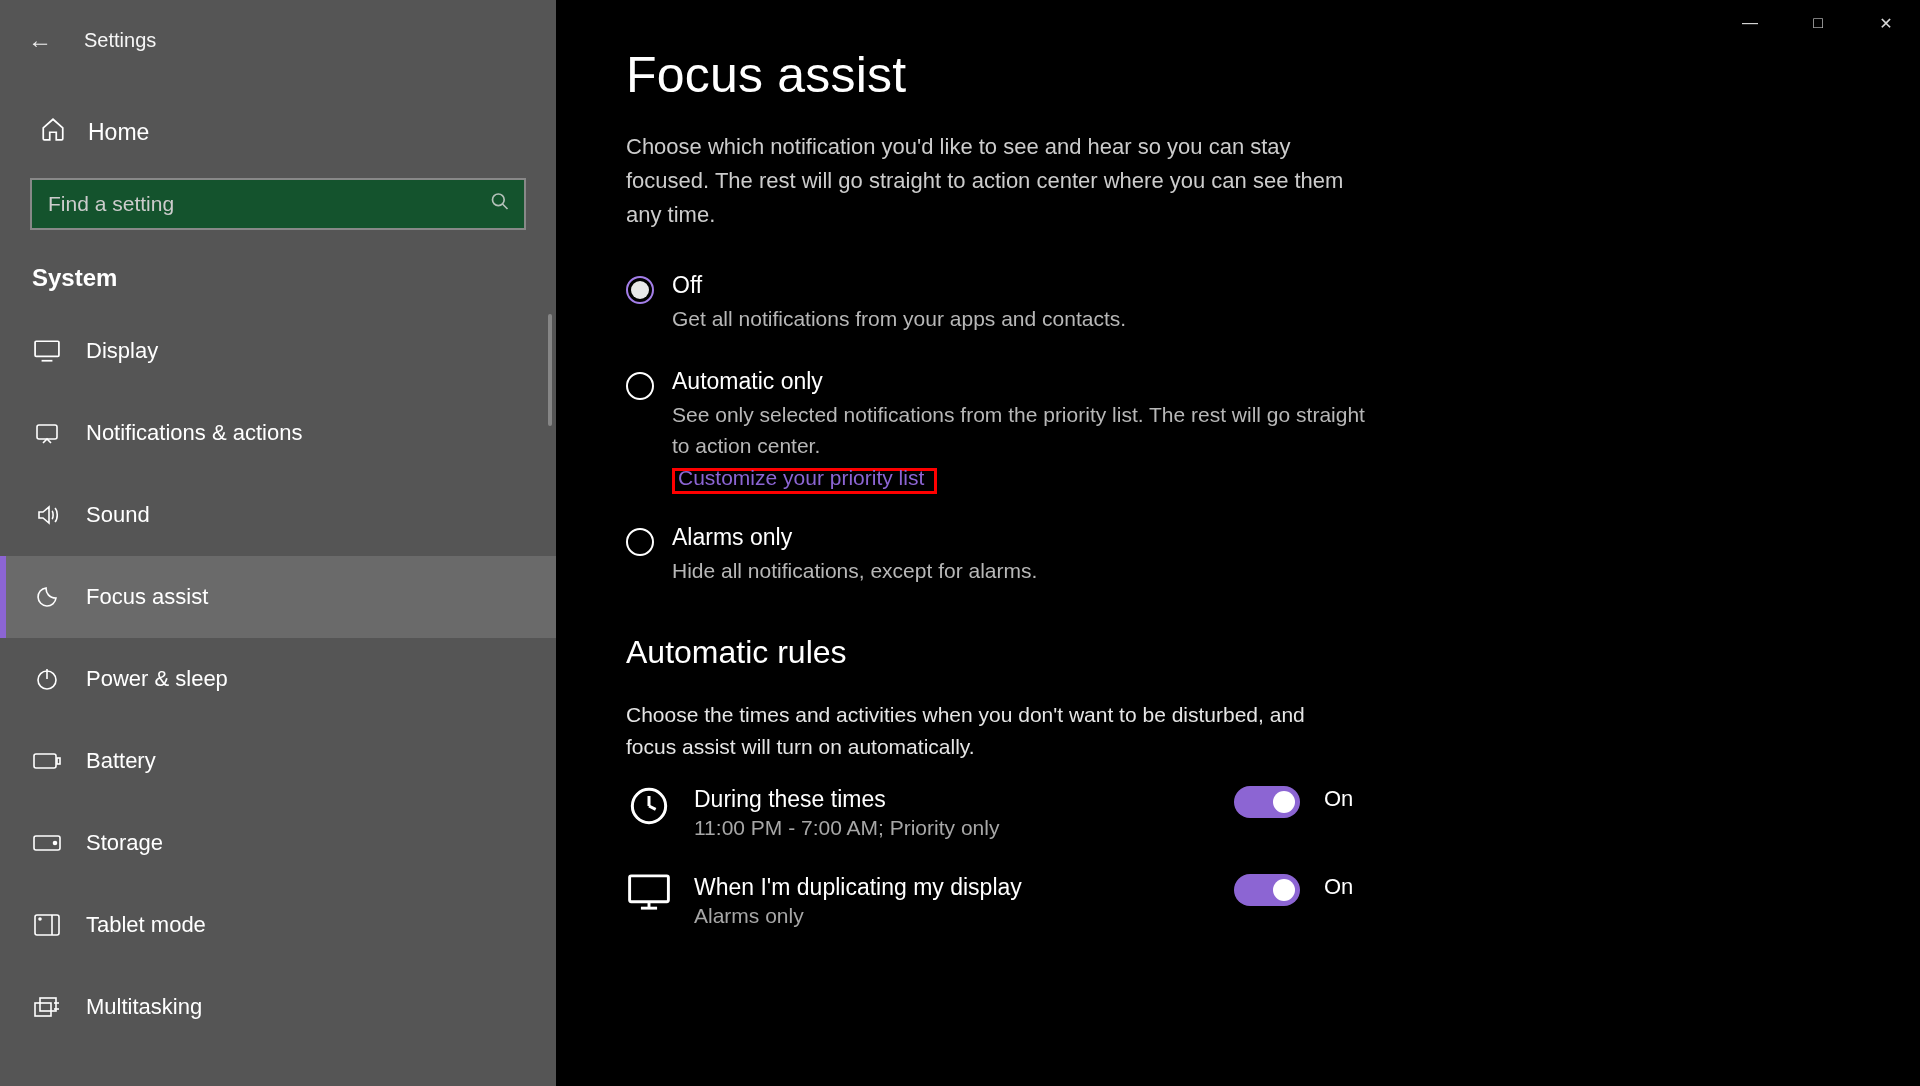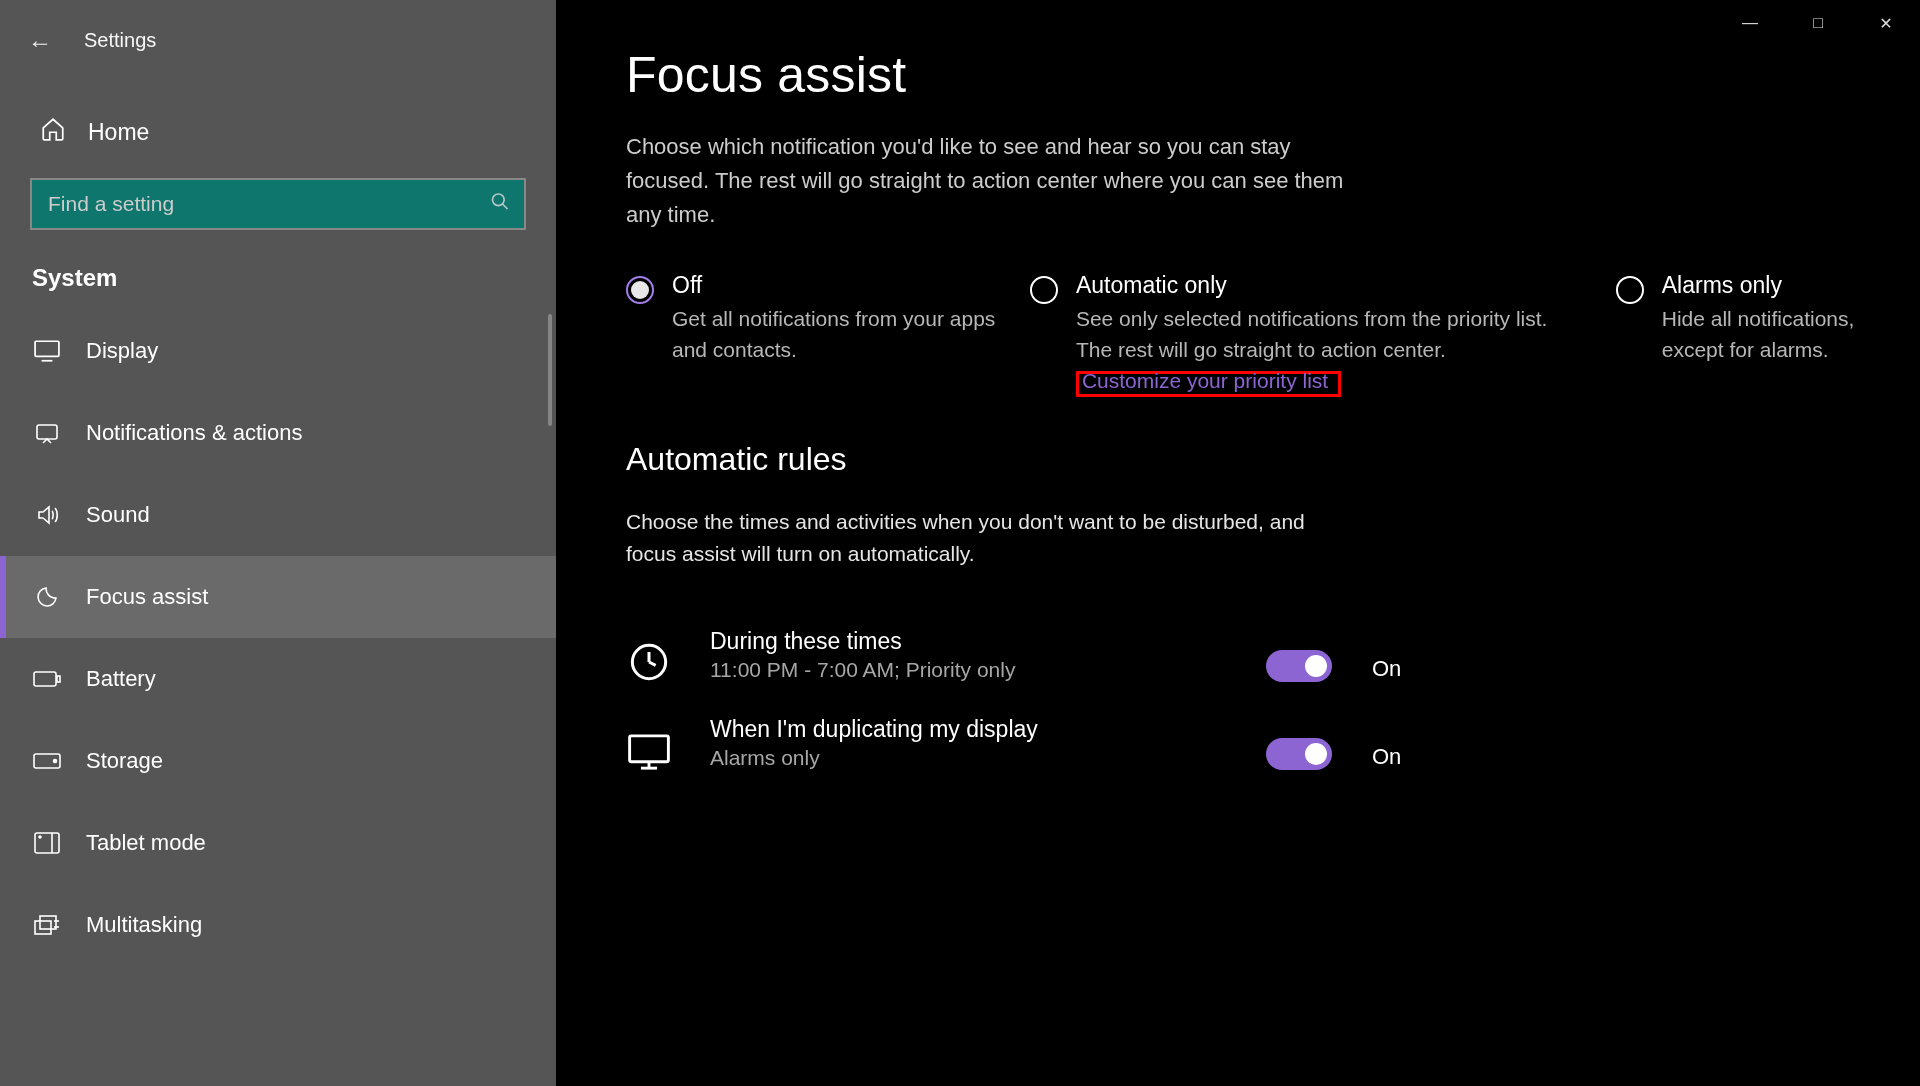"Find a setting" .search { background: #0f766e -> #14532d }
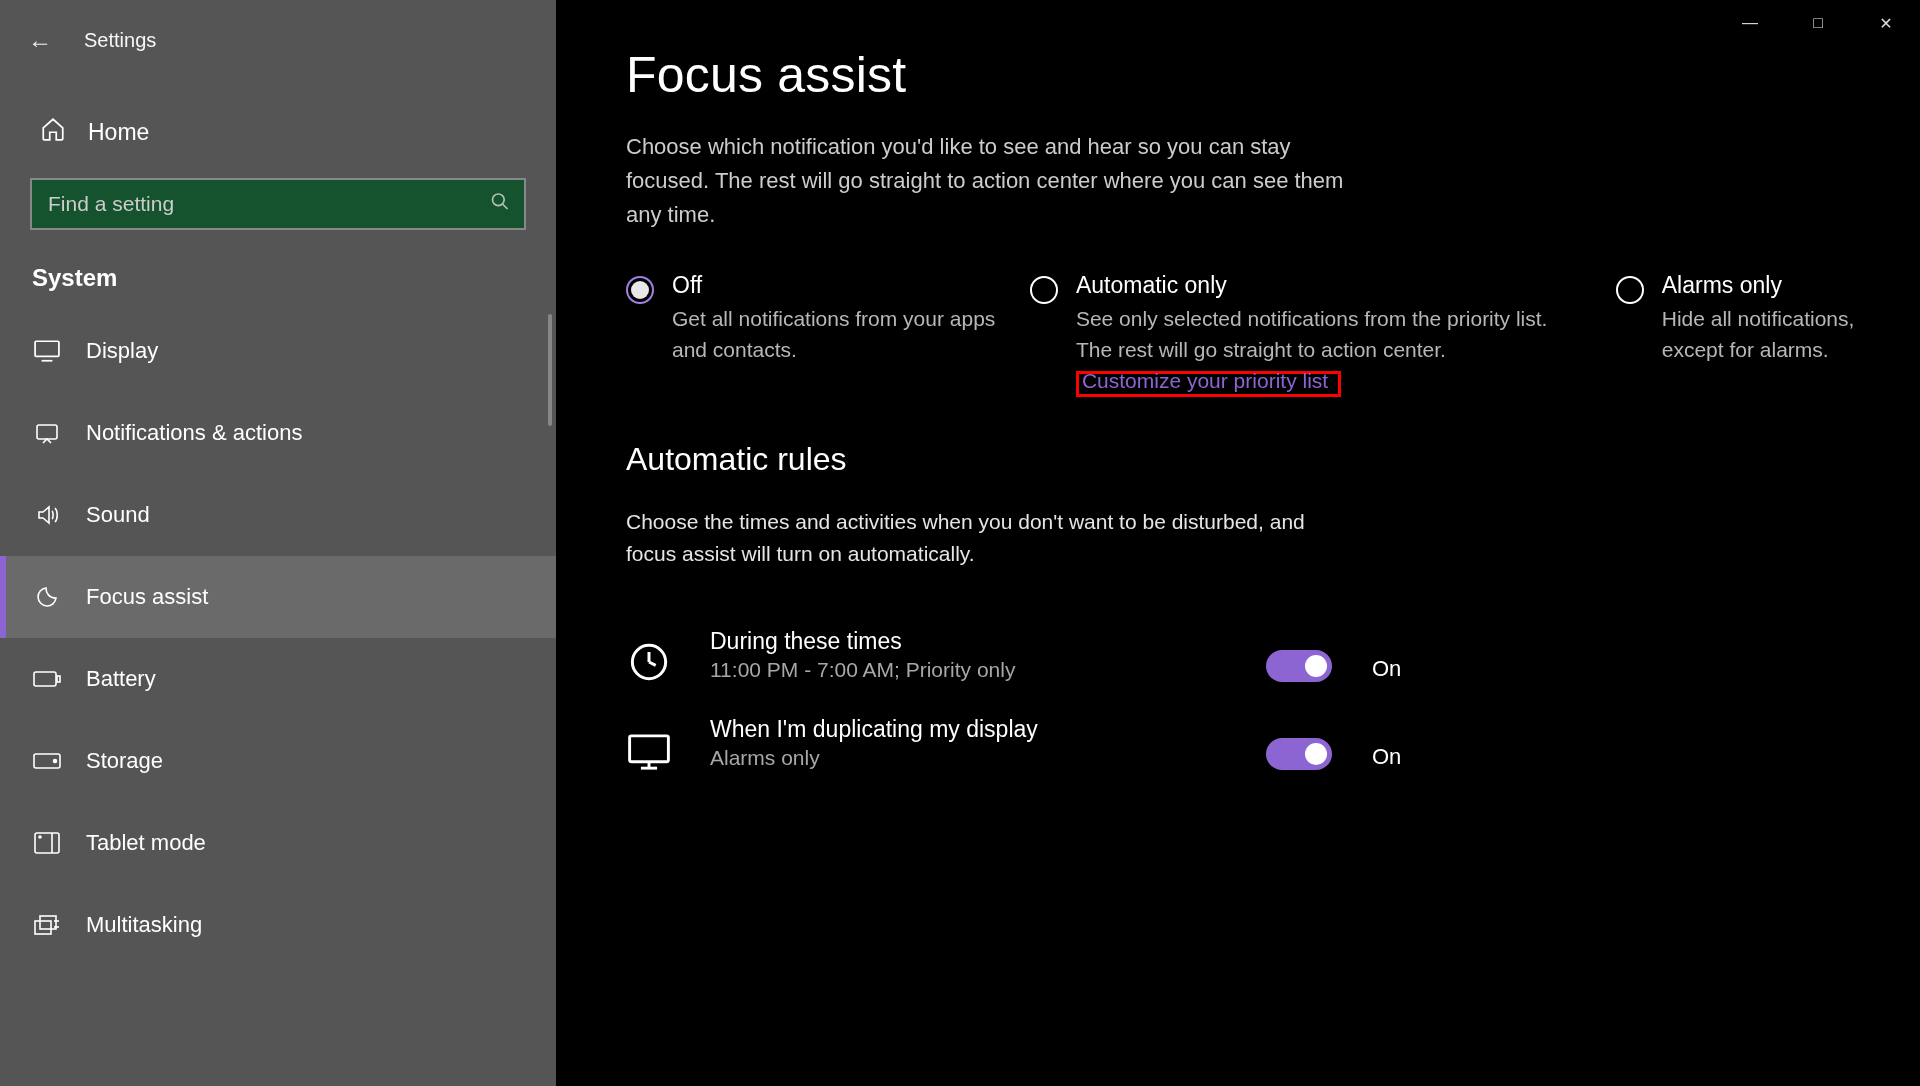"Off" .radio-group { flex-direction: row -> column }
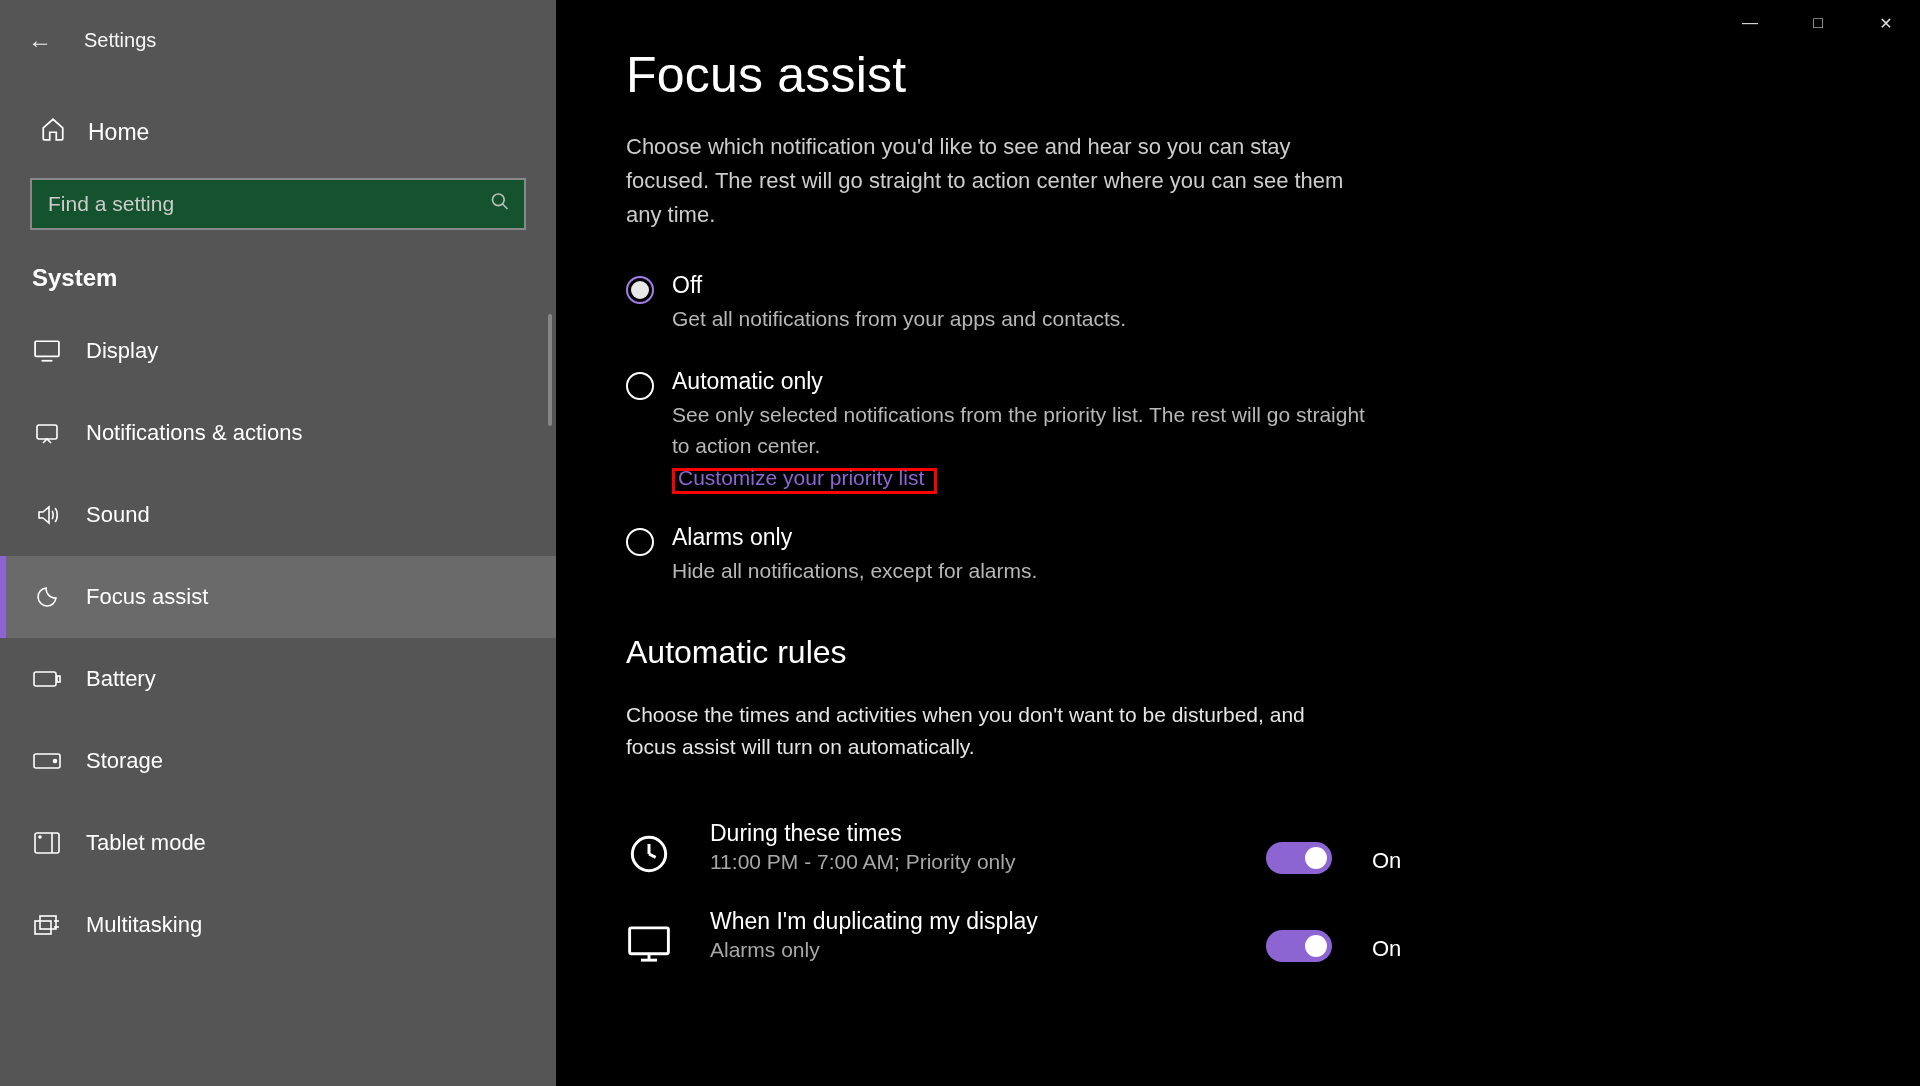"Power & sleep" div.nav-item { html: none -> <div> <span> <svg> <circle></circle> <line></line> </svg> </span> <span>Power &amp; sleep</span> </div> }
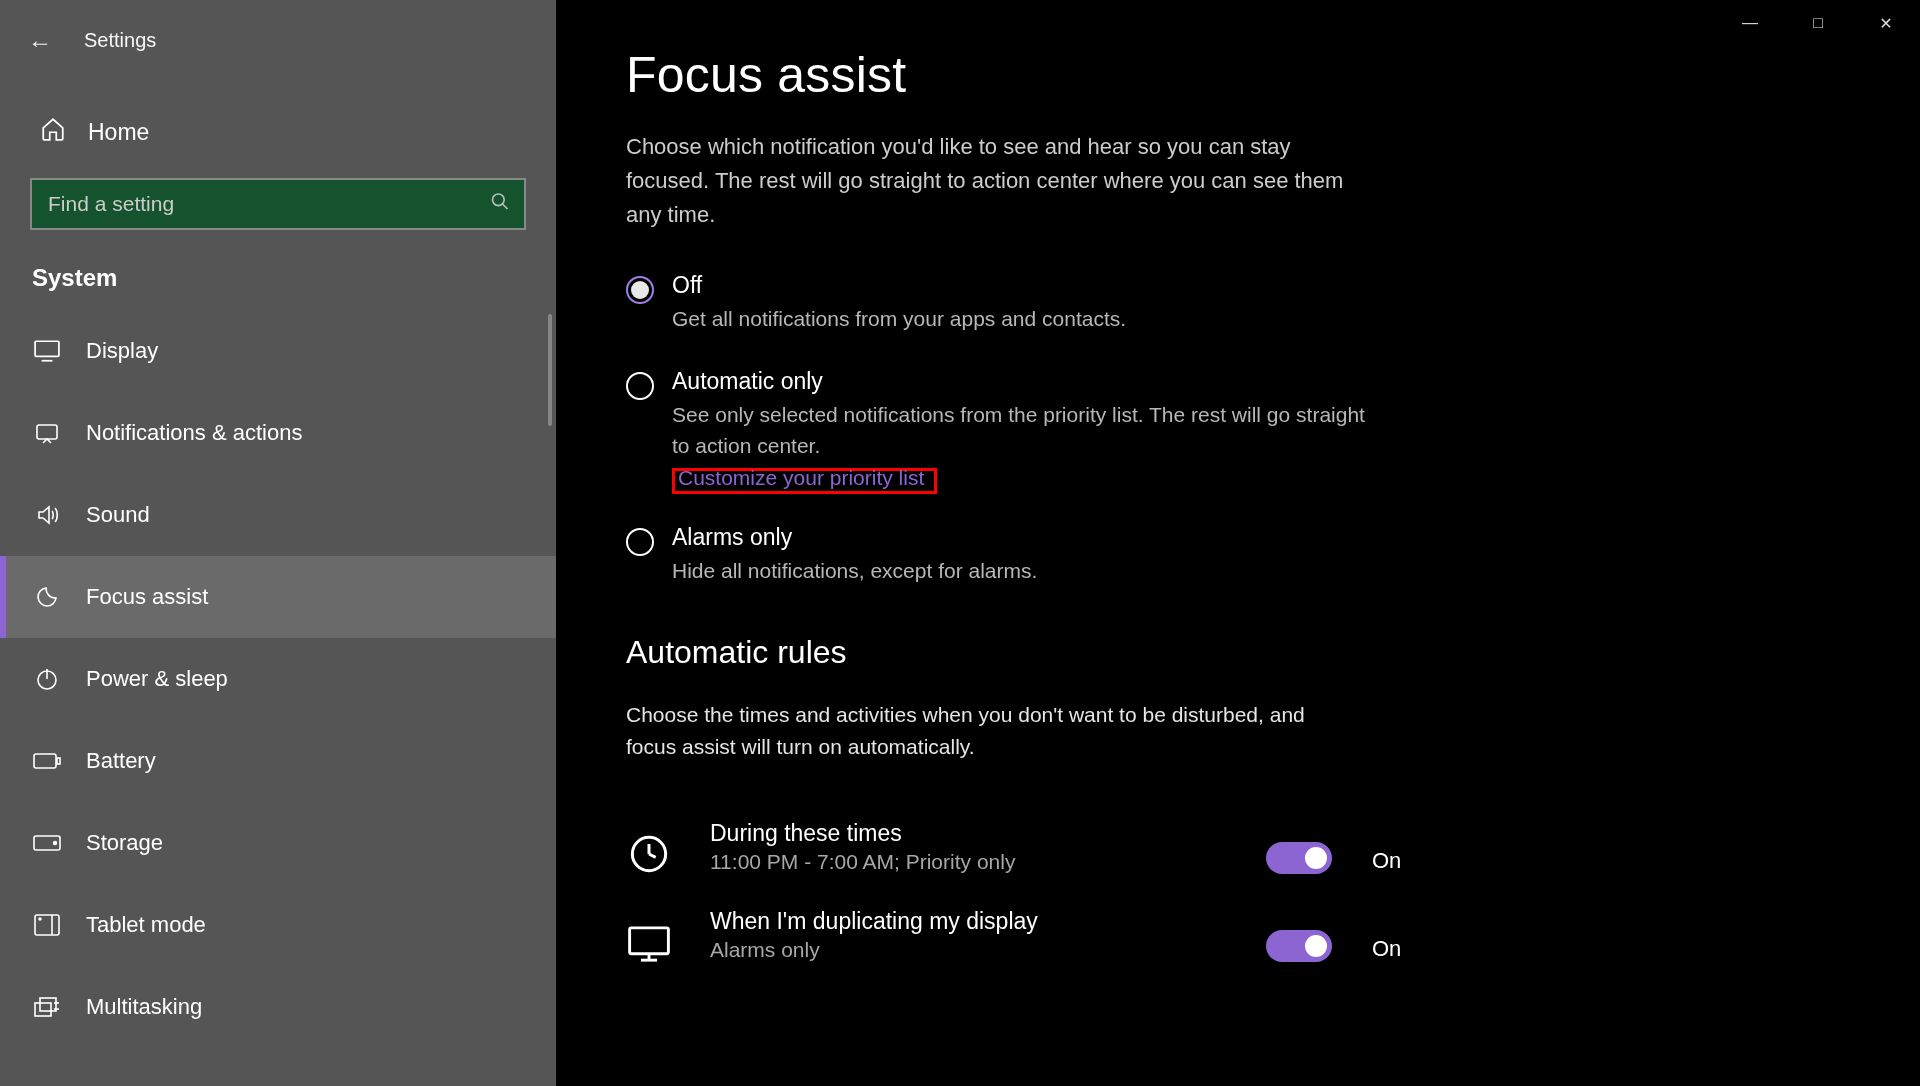"During these times" .rule-row { align-items: flex-end -> flex-start; gap: 16px -> none }
